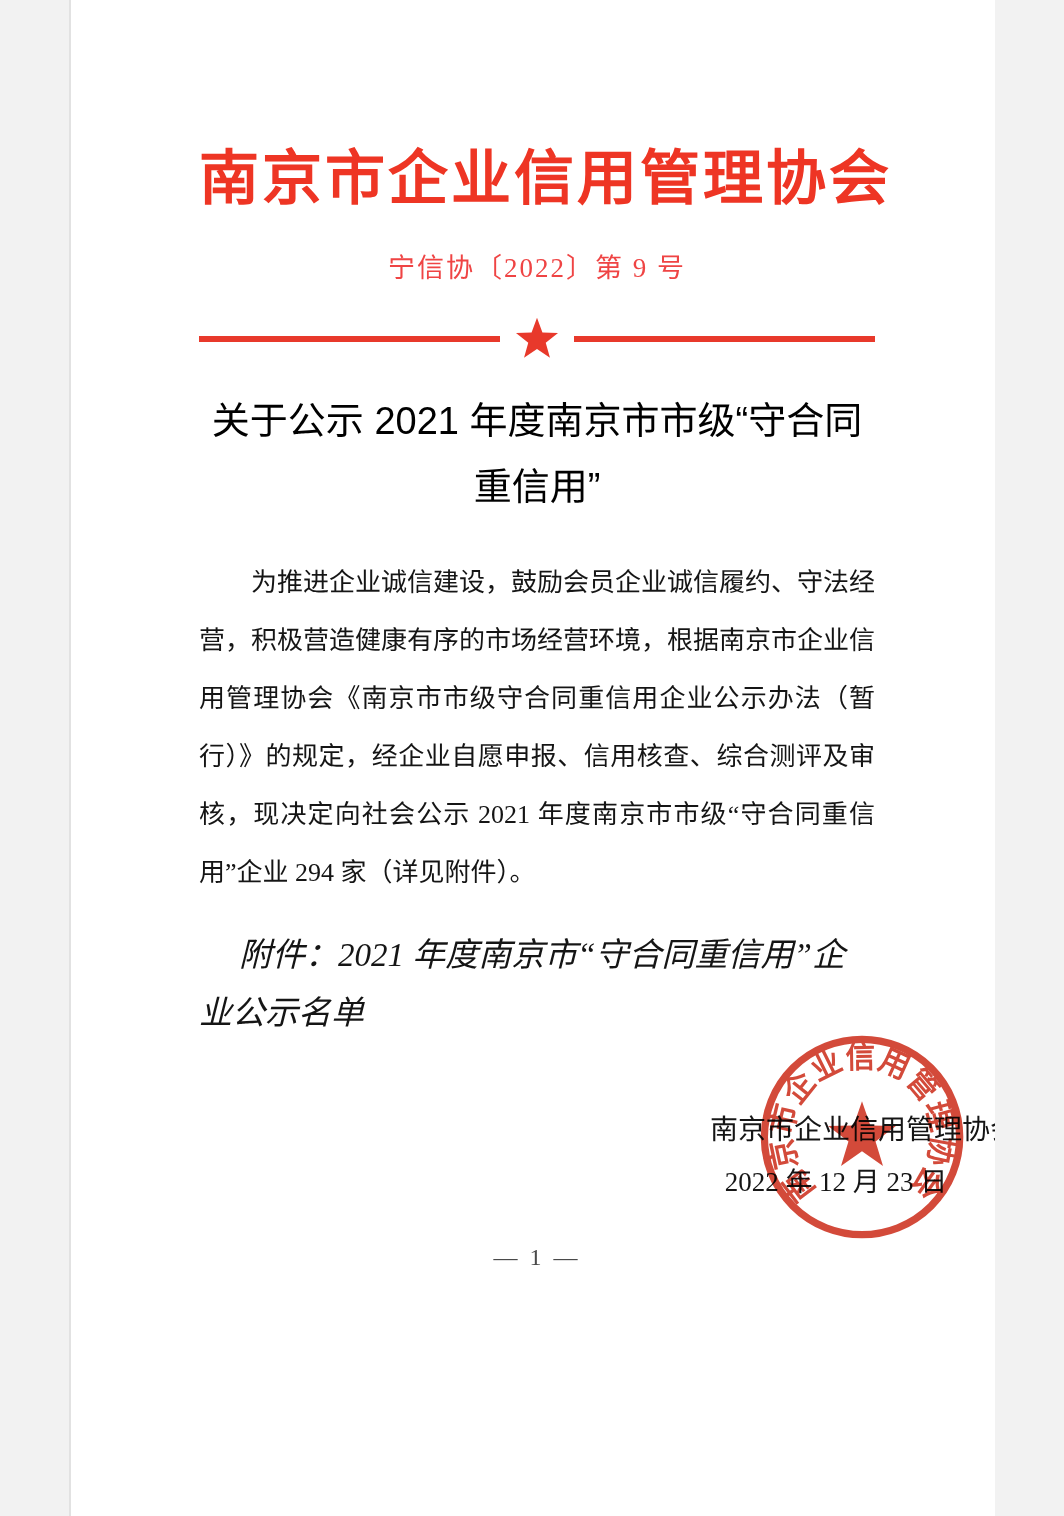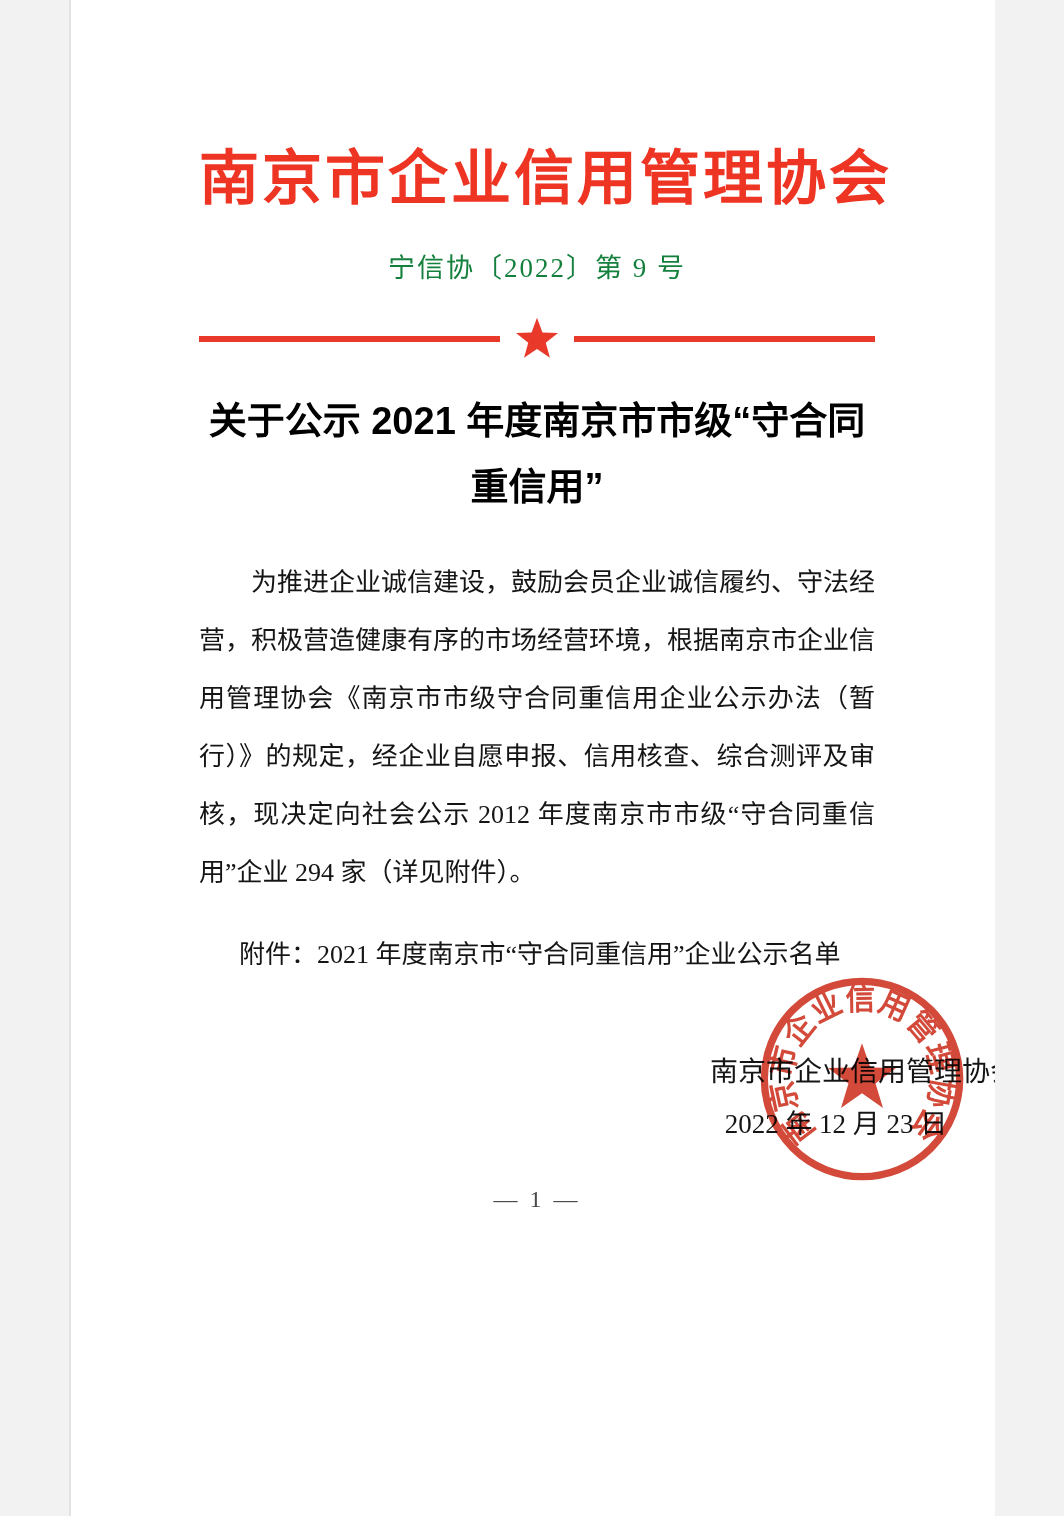"宁信协〔2022〕第 9 号" .doc-number { color: #15803d -> #ef4444 }
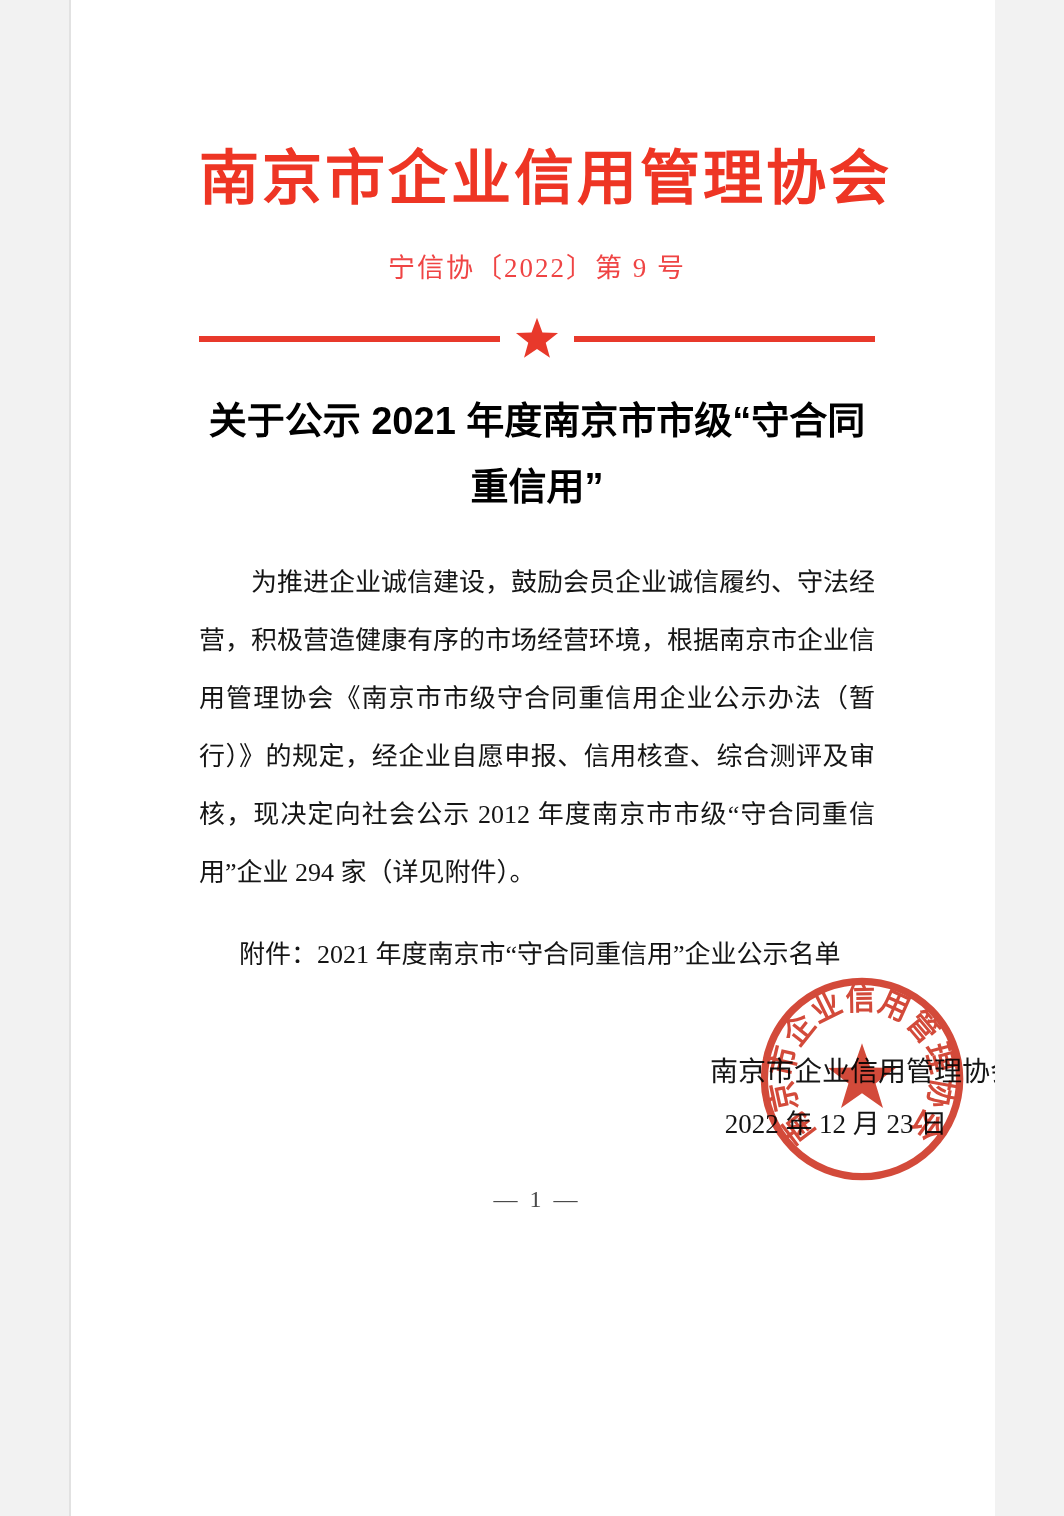"关于公示 2021 年度南京市市级“守合同重信用”" .doc-title { font-weight: 700 -> 400 }
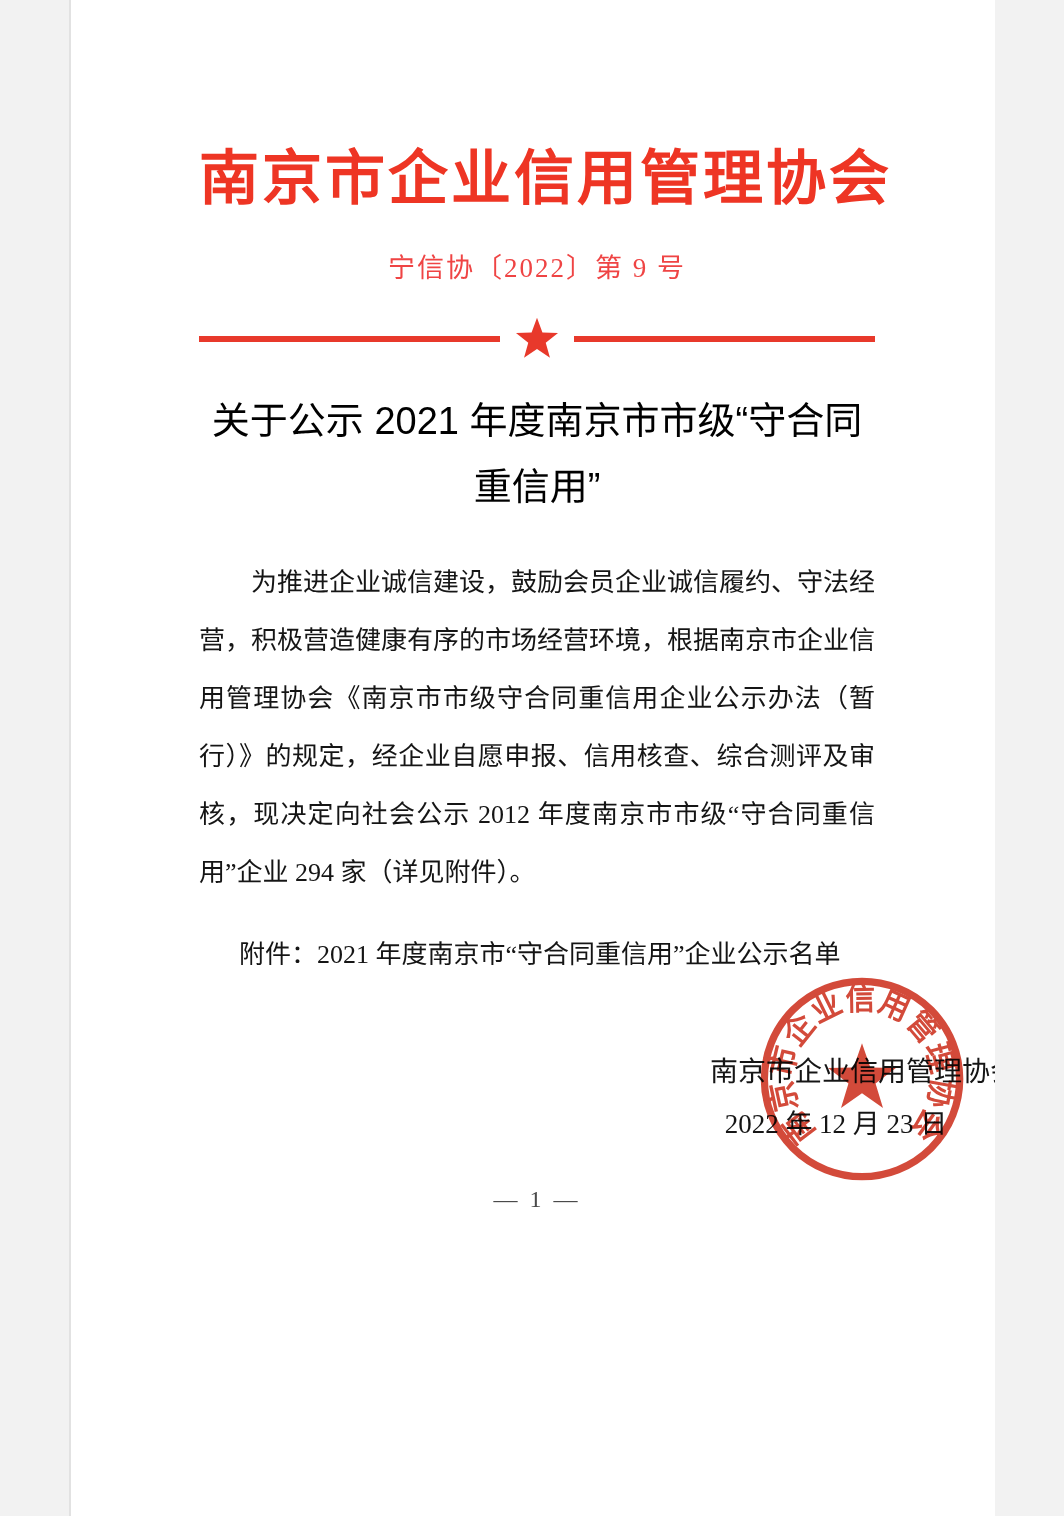"为推进企业诚信建设，鼓励会员企业诚信履约、守法经营，积极营造健康有序的市场经营环" p { text: 2012 -> 2021 }
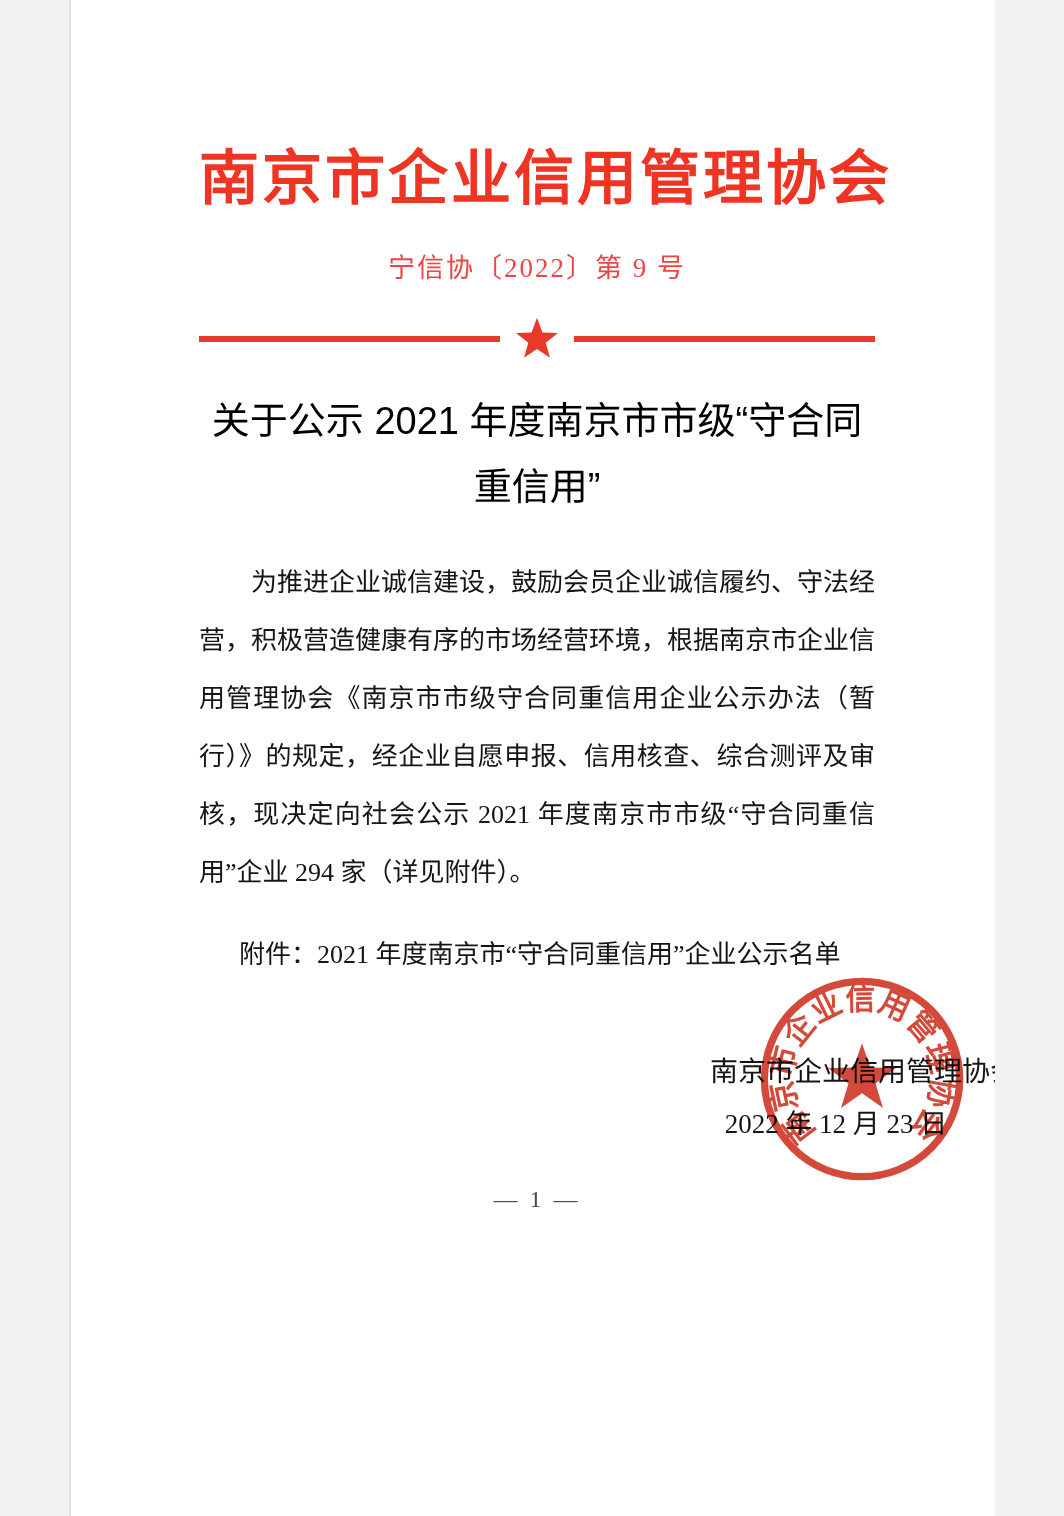"附件：2021 年度南京市“守合同重信用”企业公示名单" .attachment { font-size: 26px -> 33px; font-style: none -> italic }
